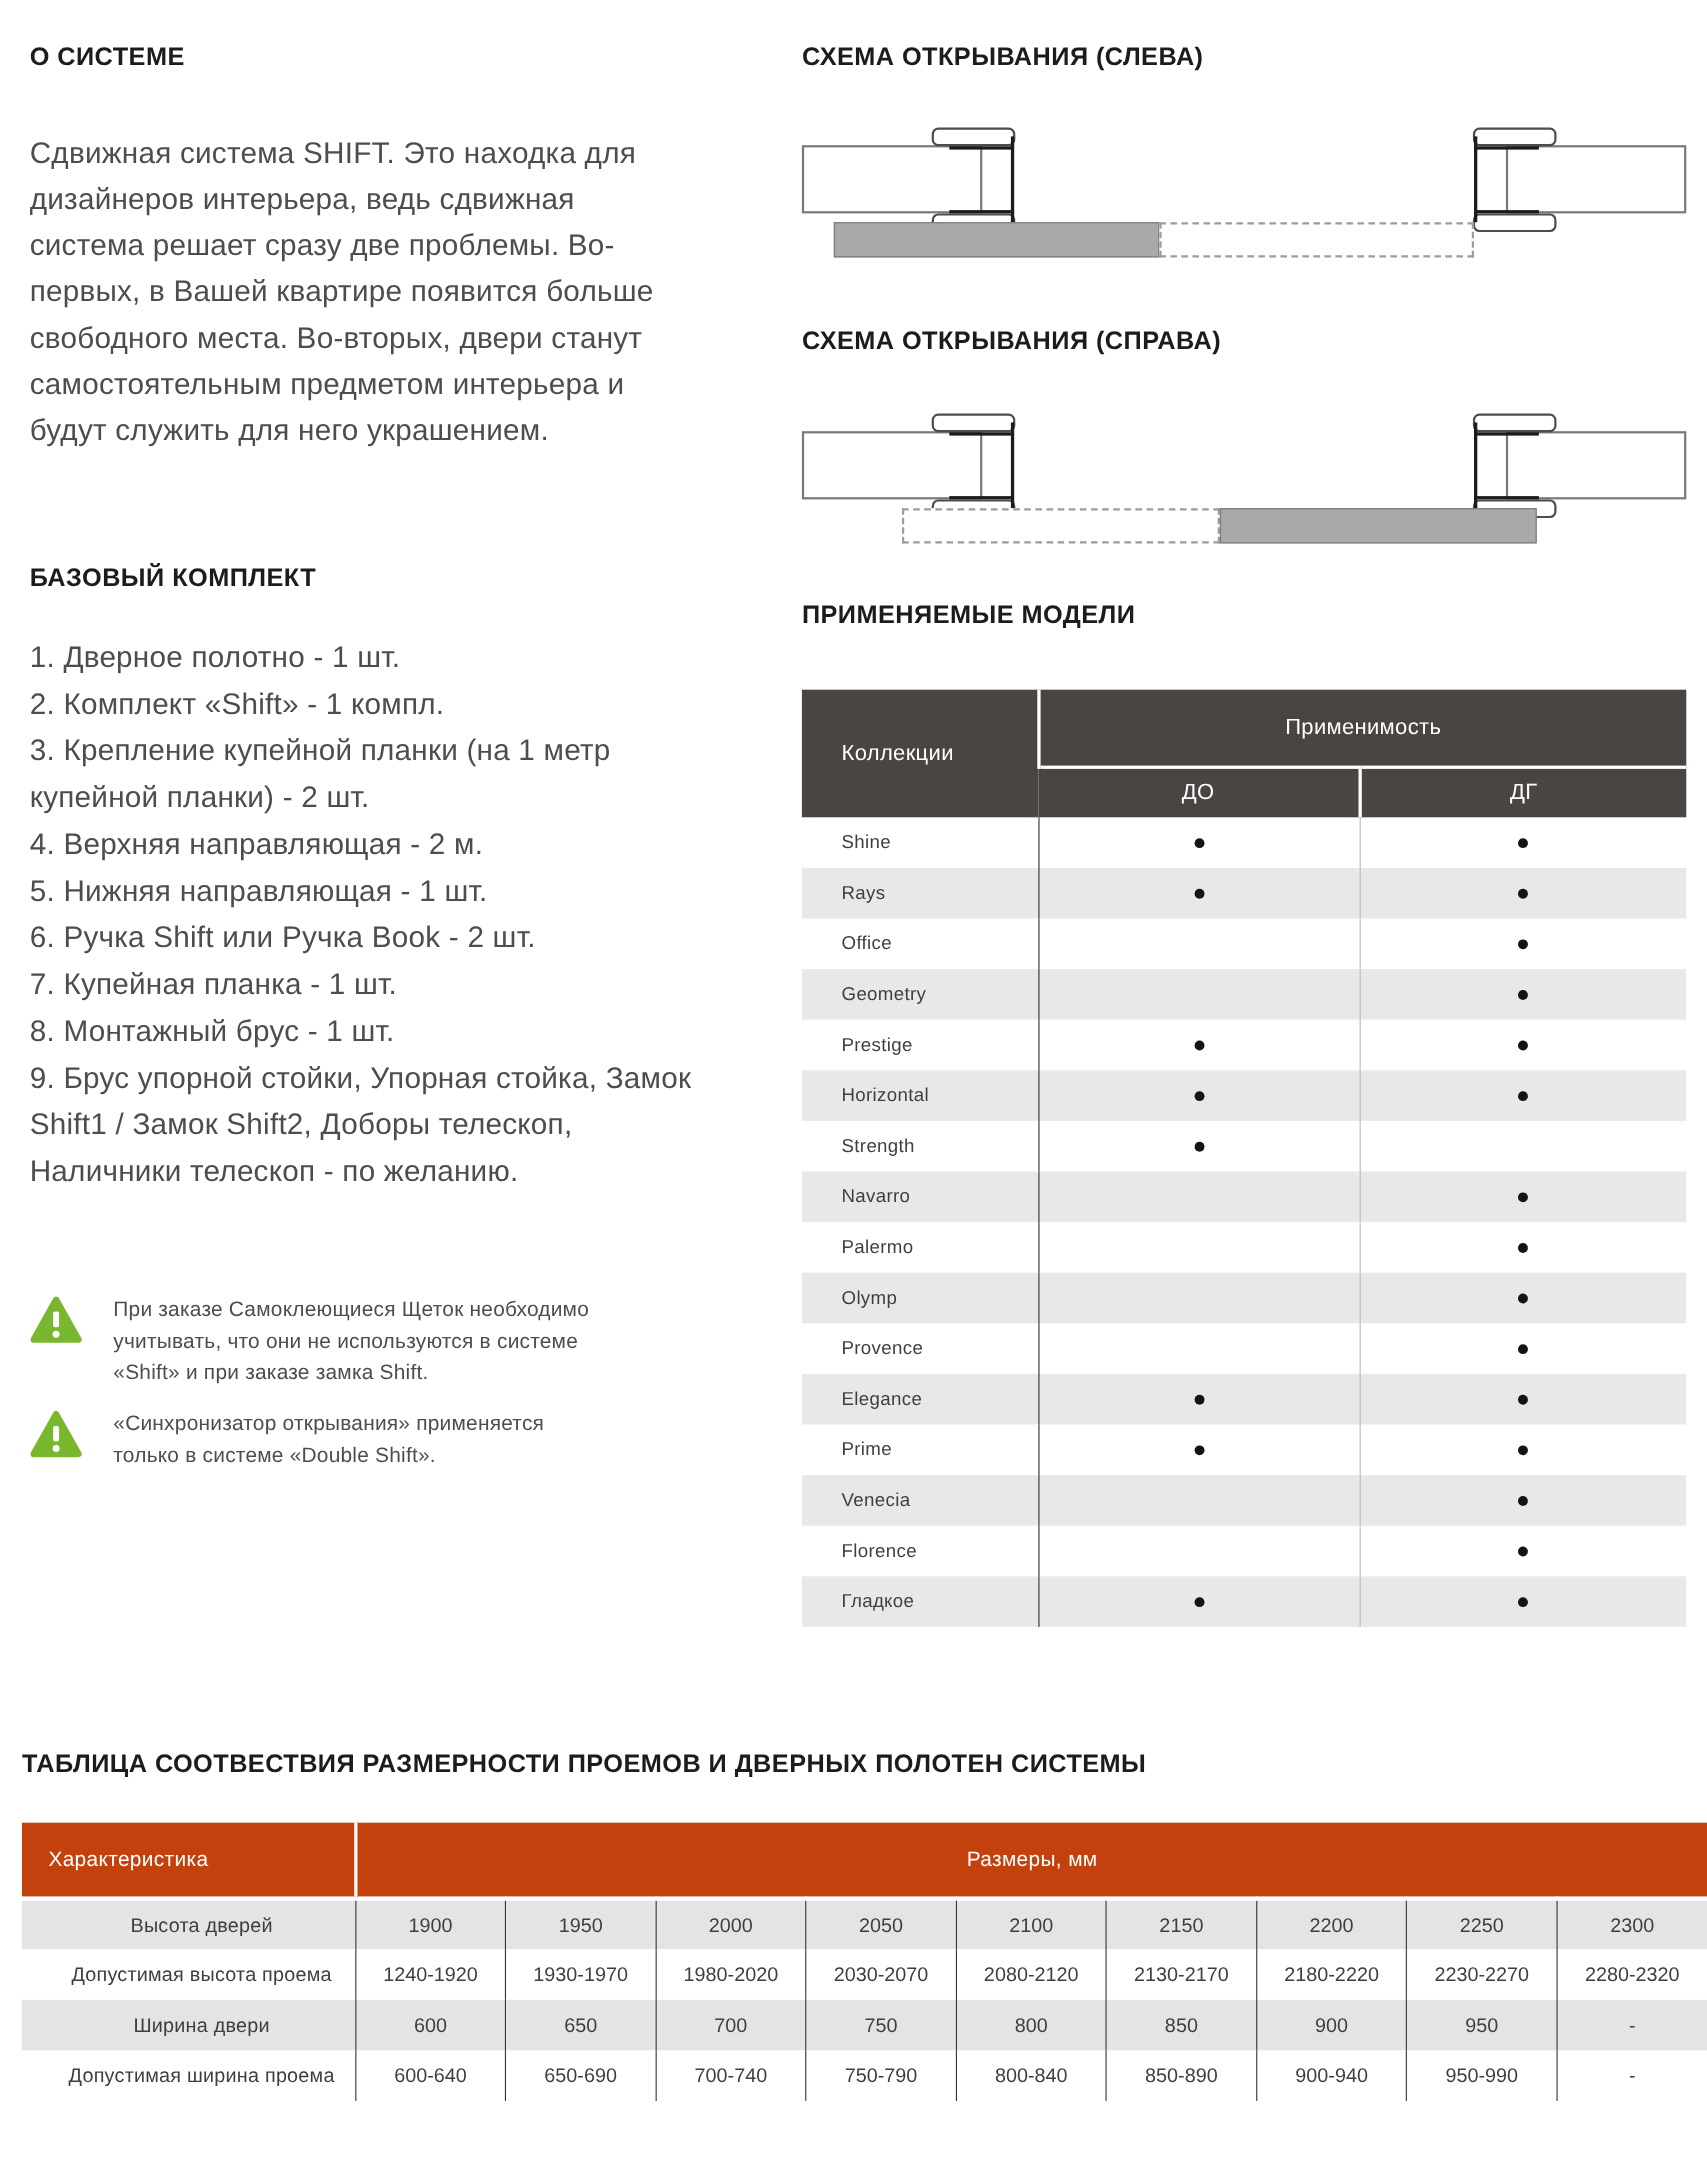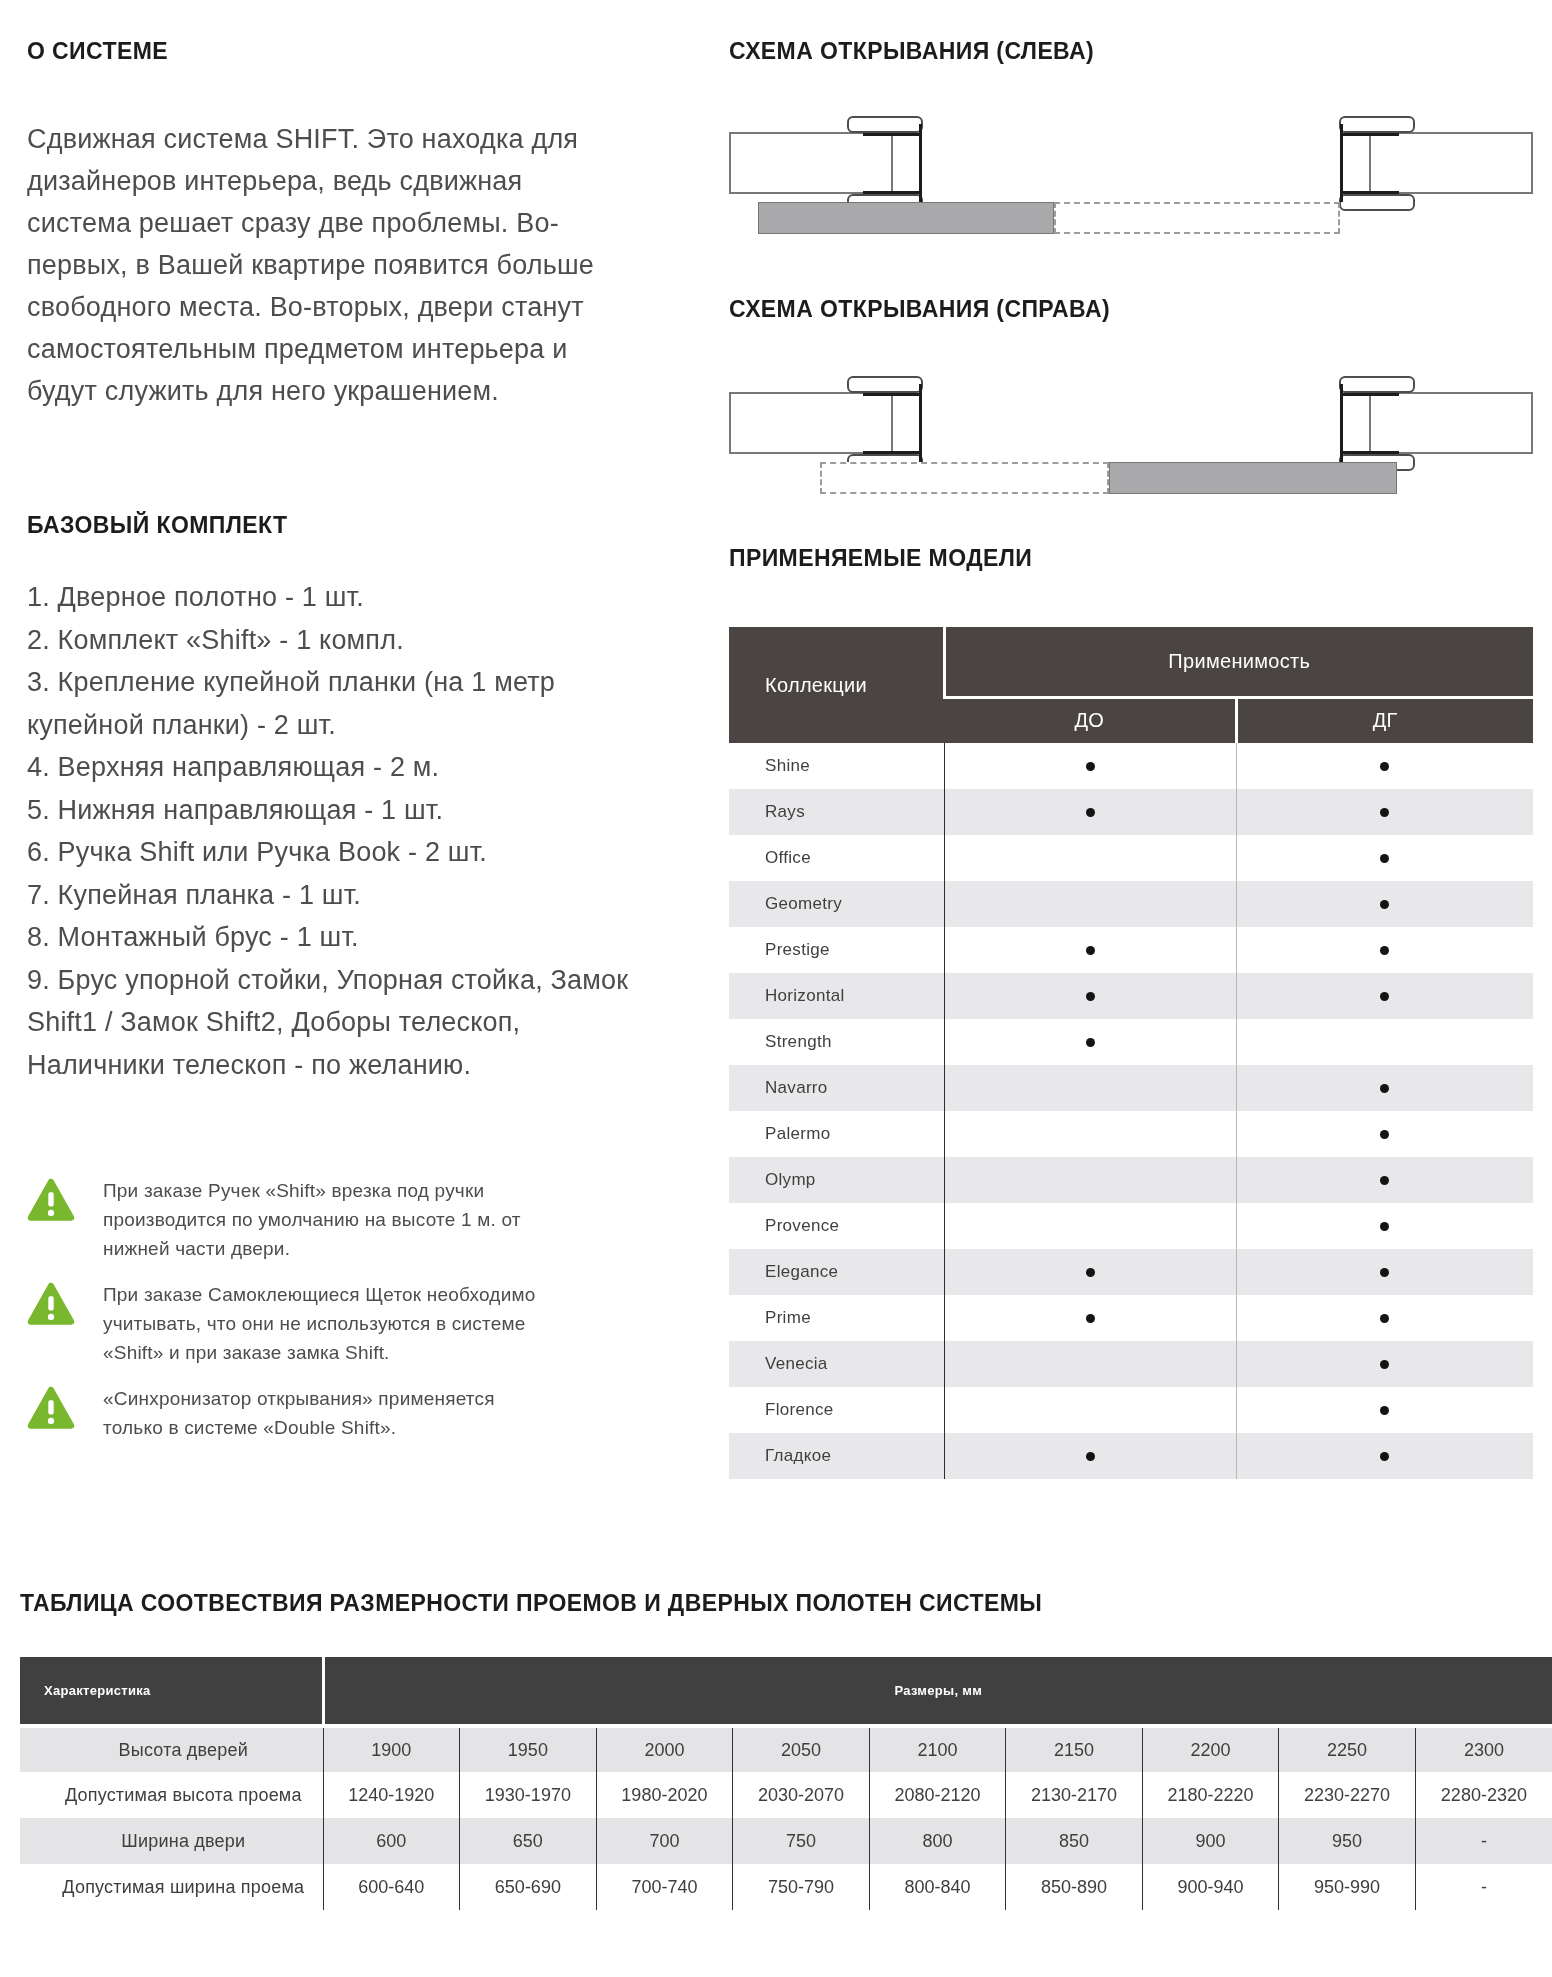"При заказе Ручек «Shift» врезка" div.warning { html: <div> <span><svg> <path></path> <rect></rect> <circle></circle> </svg></span> <span>При заказе Ручек «Shift» врезка под ручки производится по умолчанию на высоте 1 м. от нижней части двери.</span> </div> -> none }
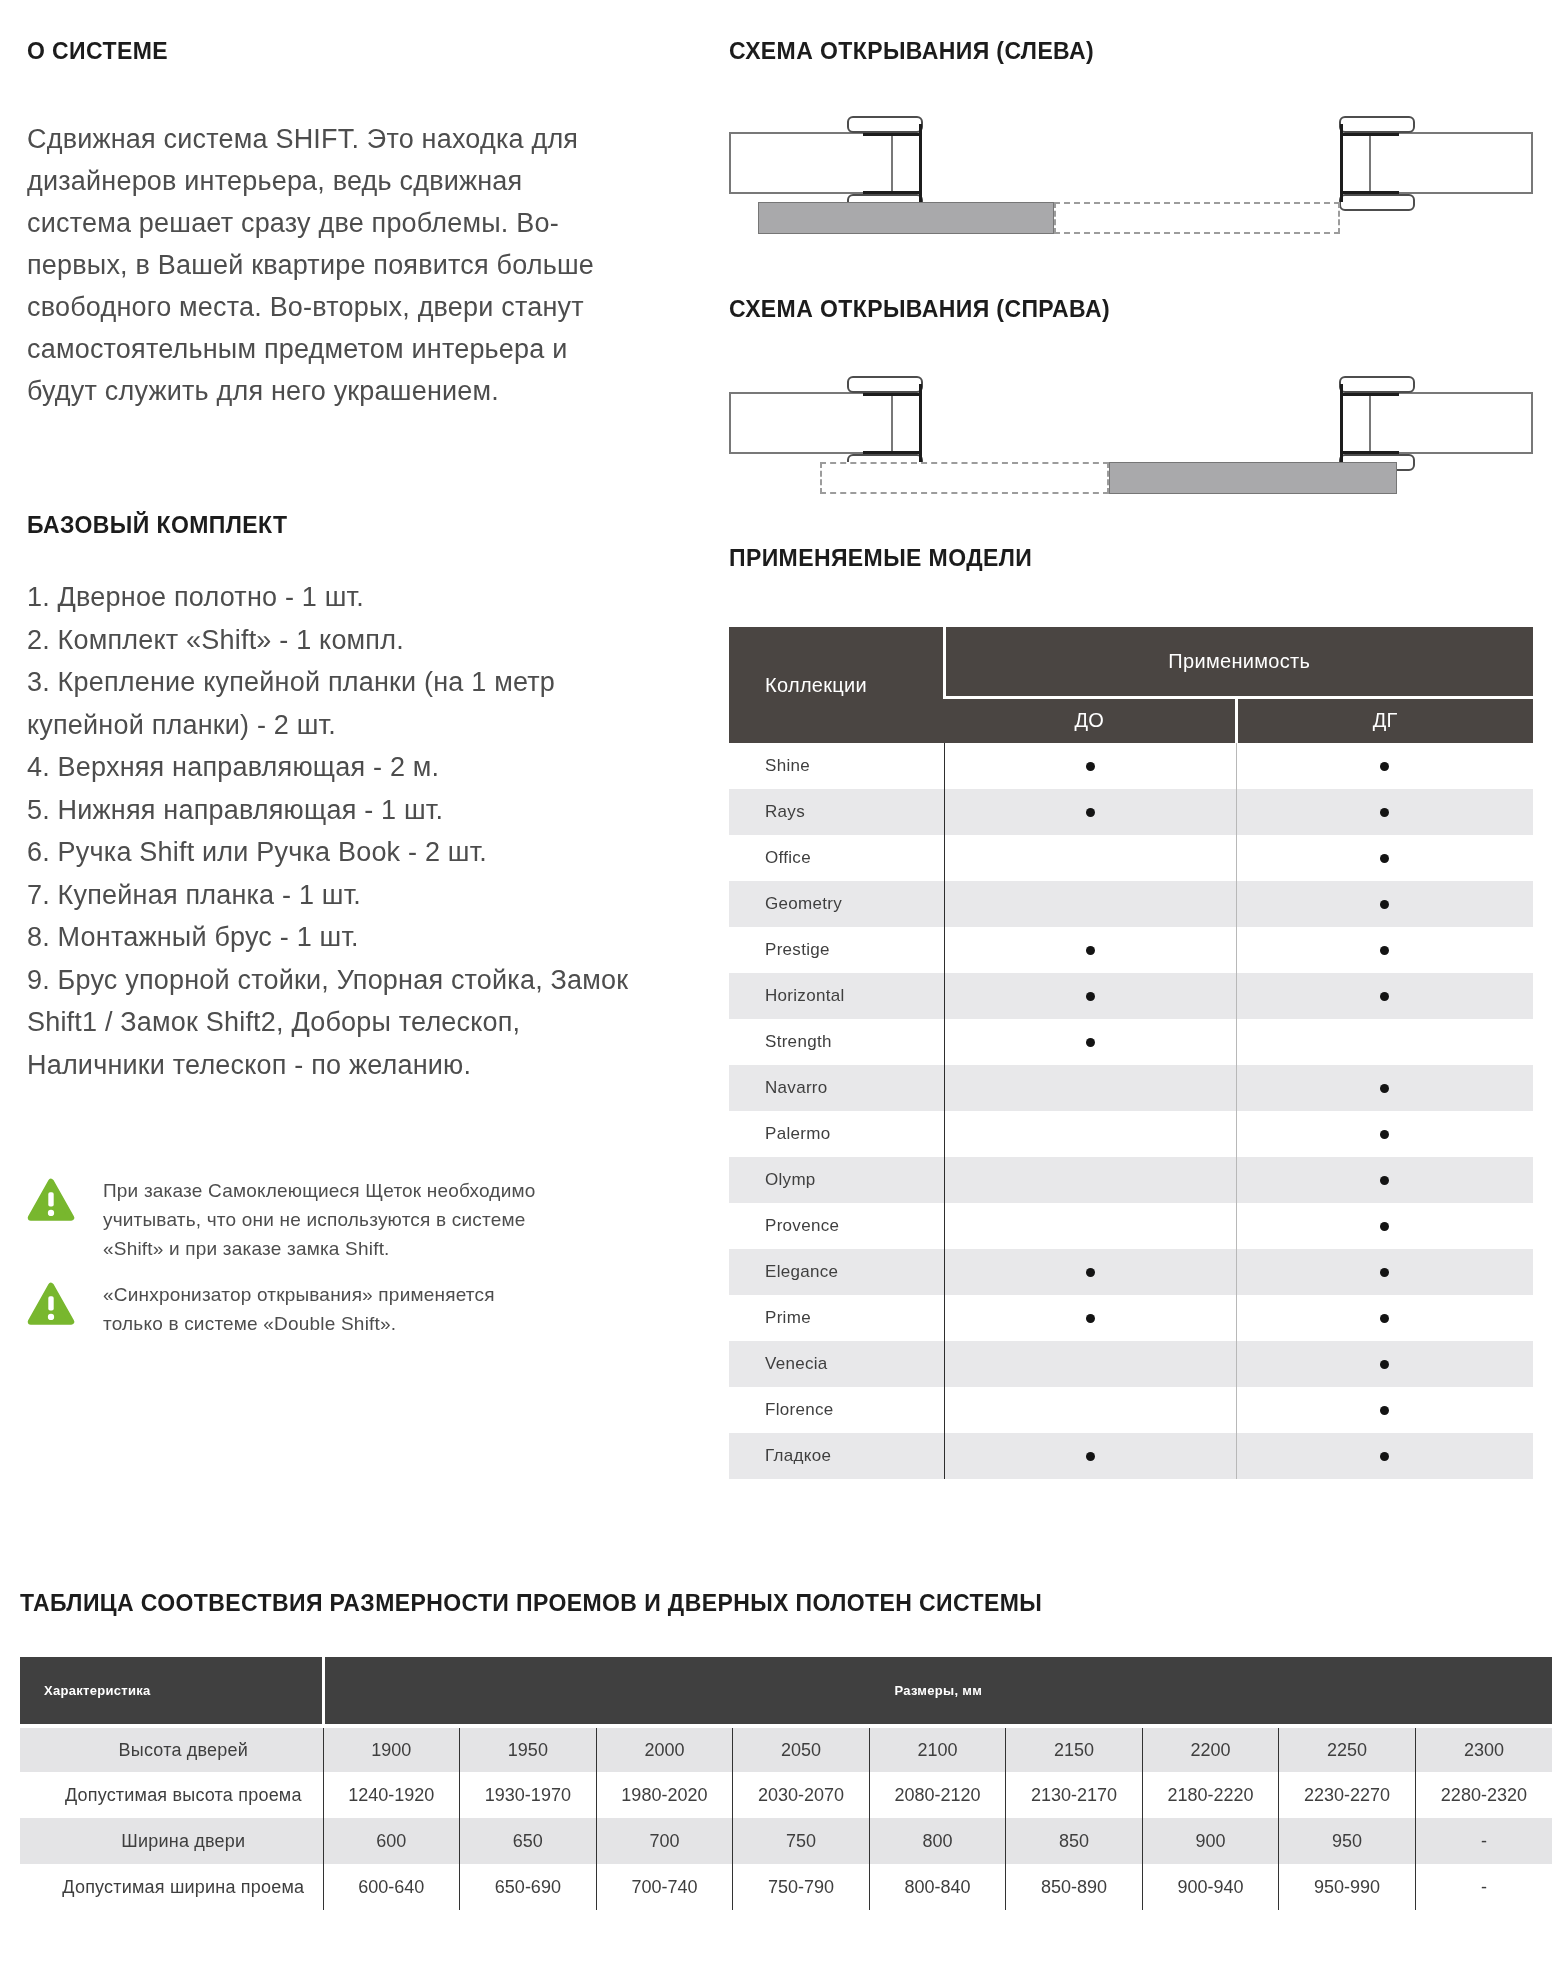"Характеристика" .sizes-table th { background: #404040 -> #c2410c; font-size: 13px -> 19px; font-weight: bold -> normal }
